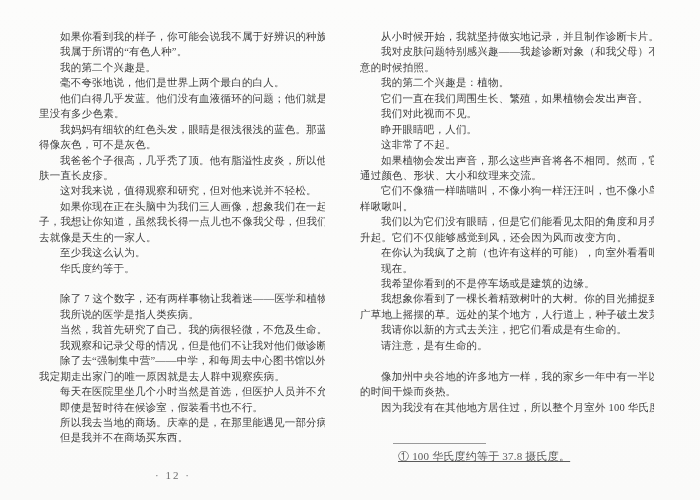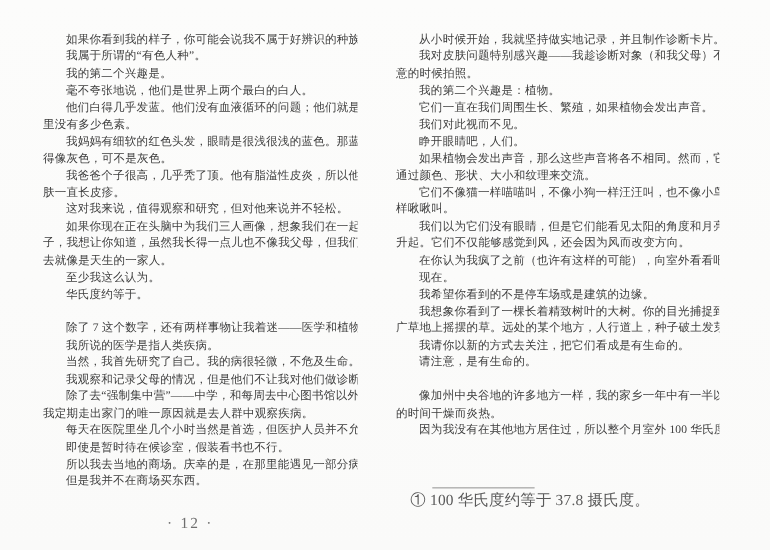"这非常了不起。" div.line { html: none -> <div>这非常了不起。</div> }
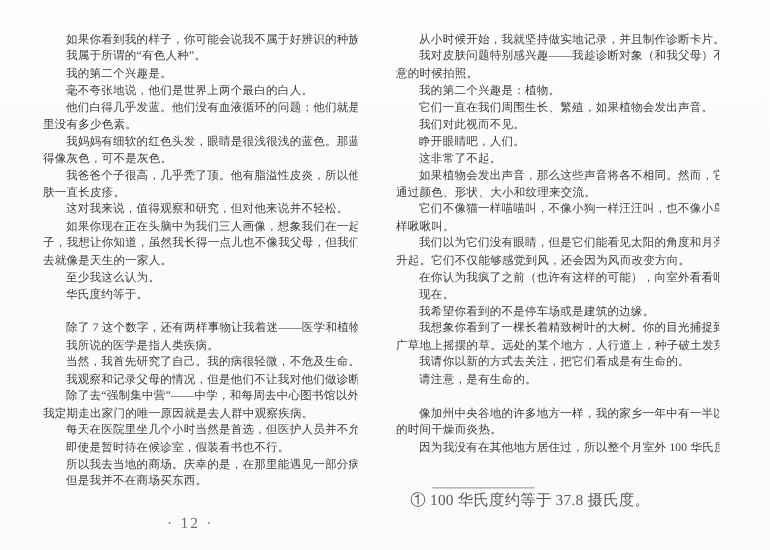"① 100 华氏度约等于 37.8 摄氏度。" .footnote-text { font-size: 14px -> 11px; left: 373px -> 398px; text-decoration: none -> underline }
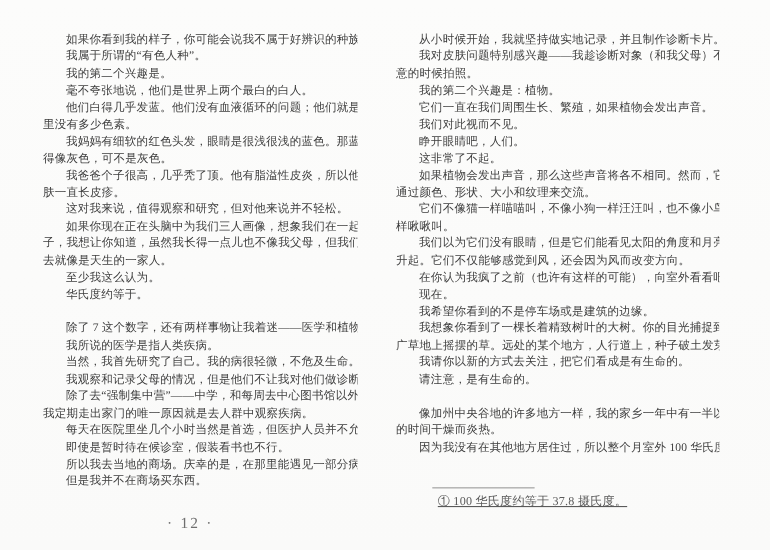"· 12 ·" .pagenum { font-size: 14px -> 11px }
